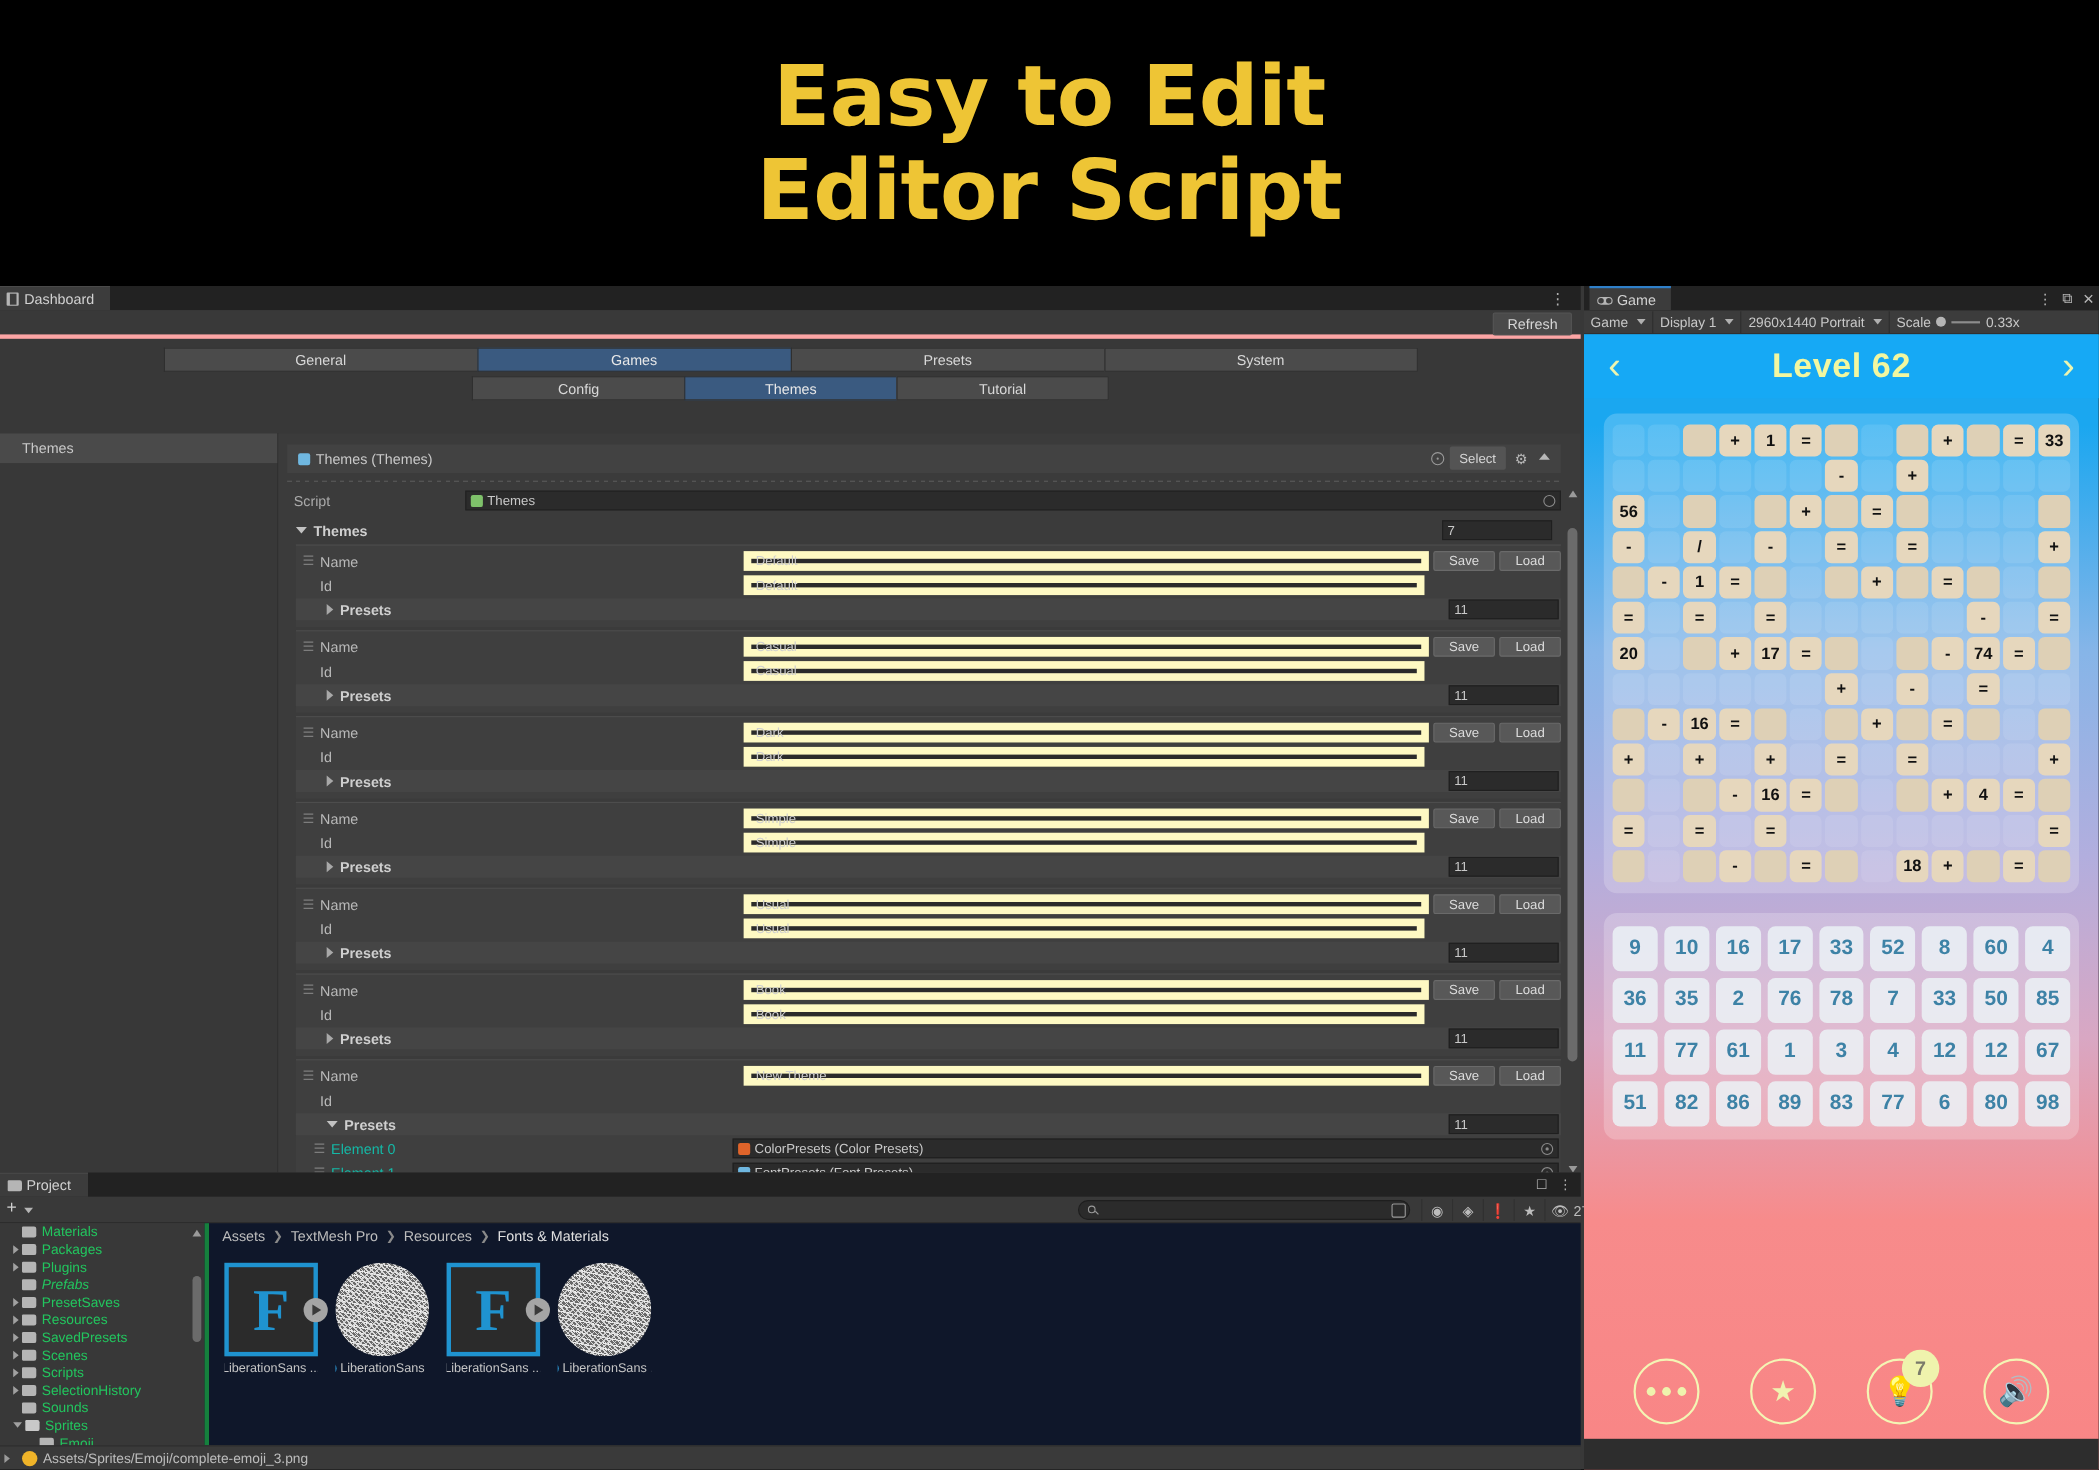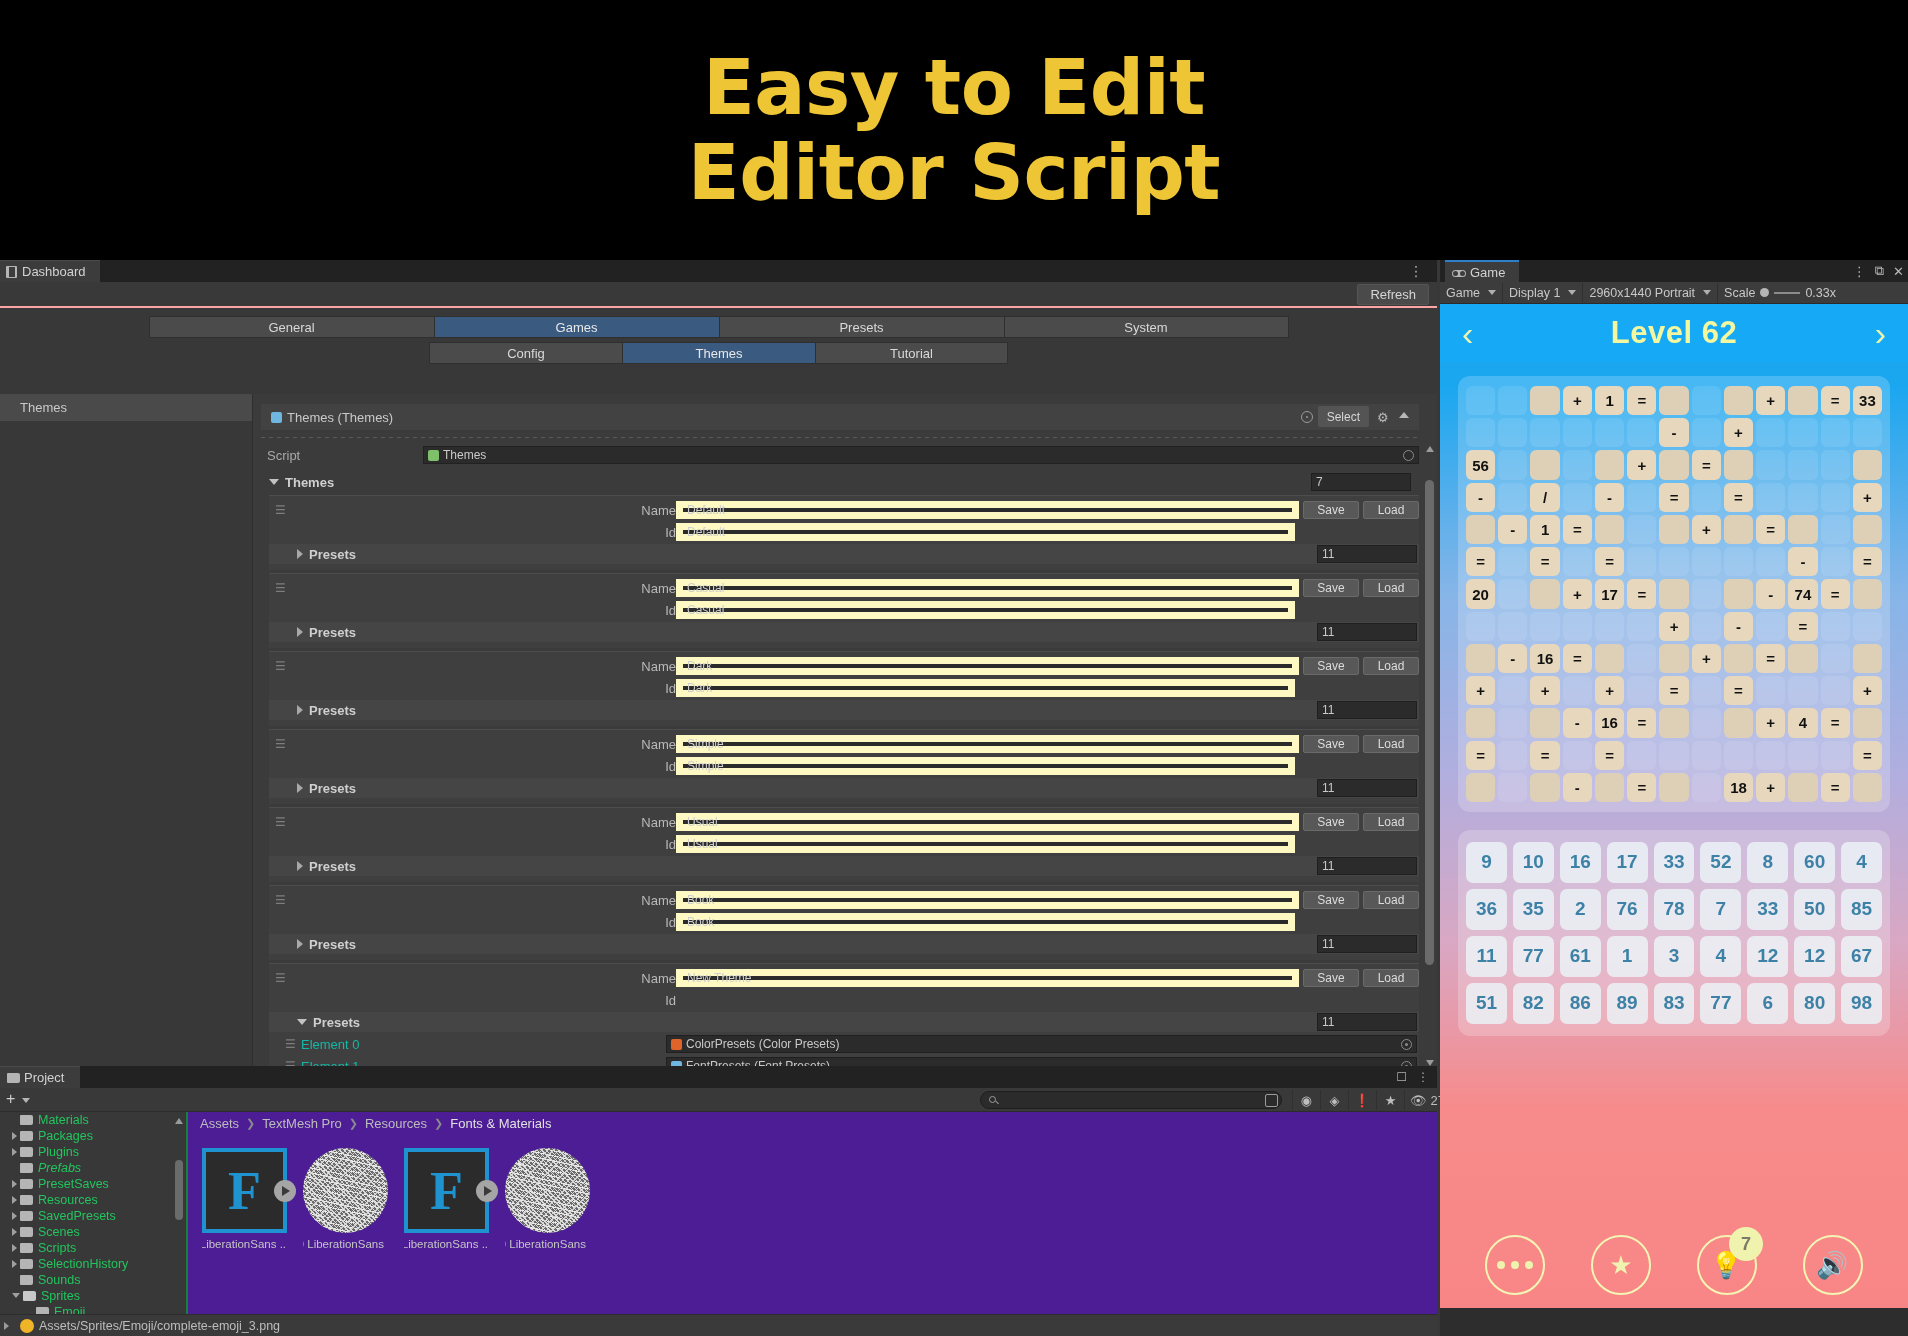"Refresh" .refresh-bar { border-bottom: 2px solid #fca5a5 -> 4px solid #fca5a5 }
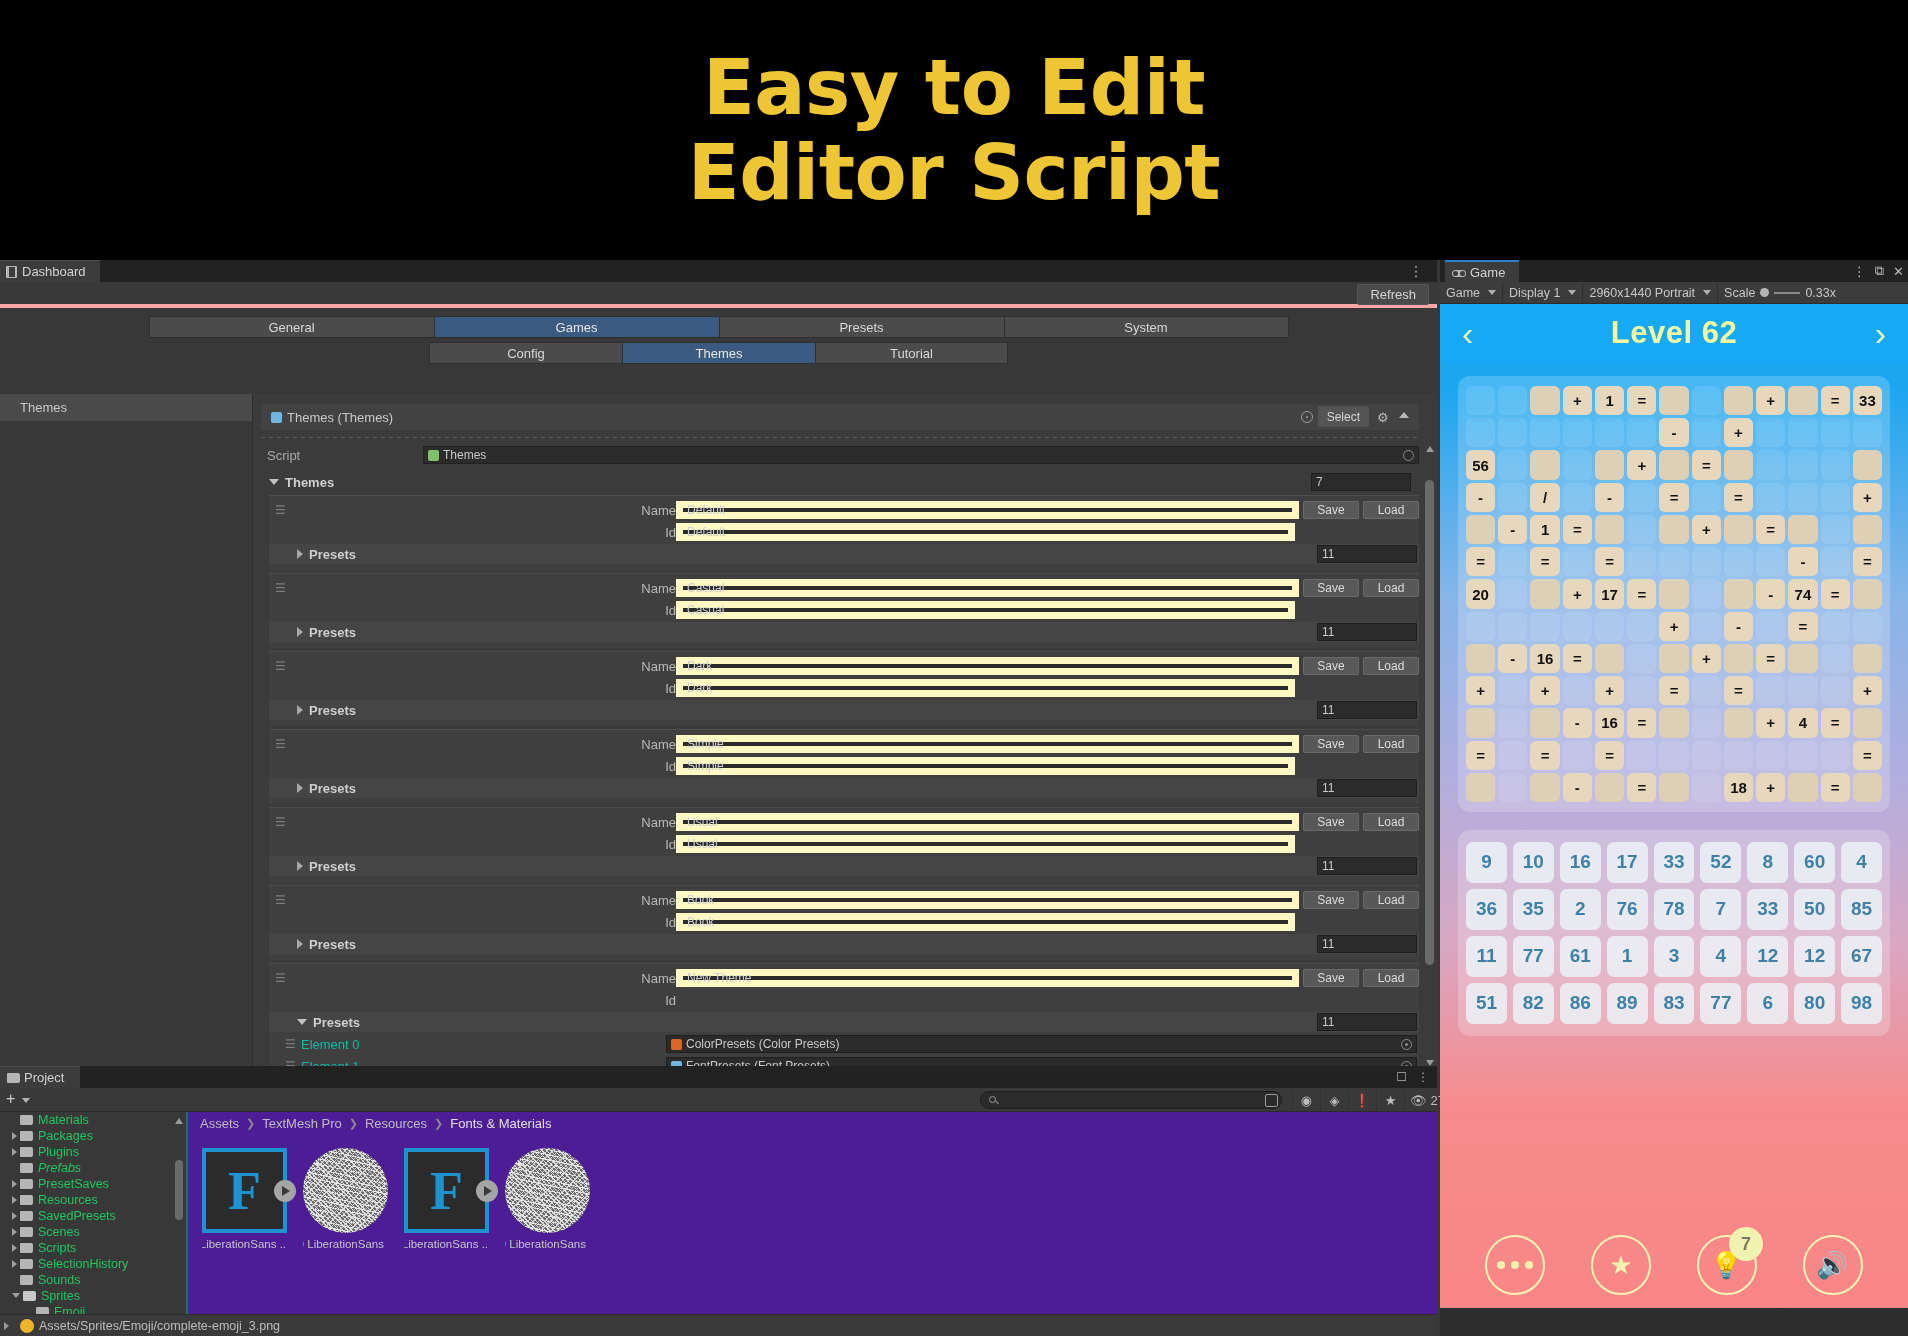"Name" .t-label { text-align: right -> none }
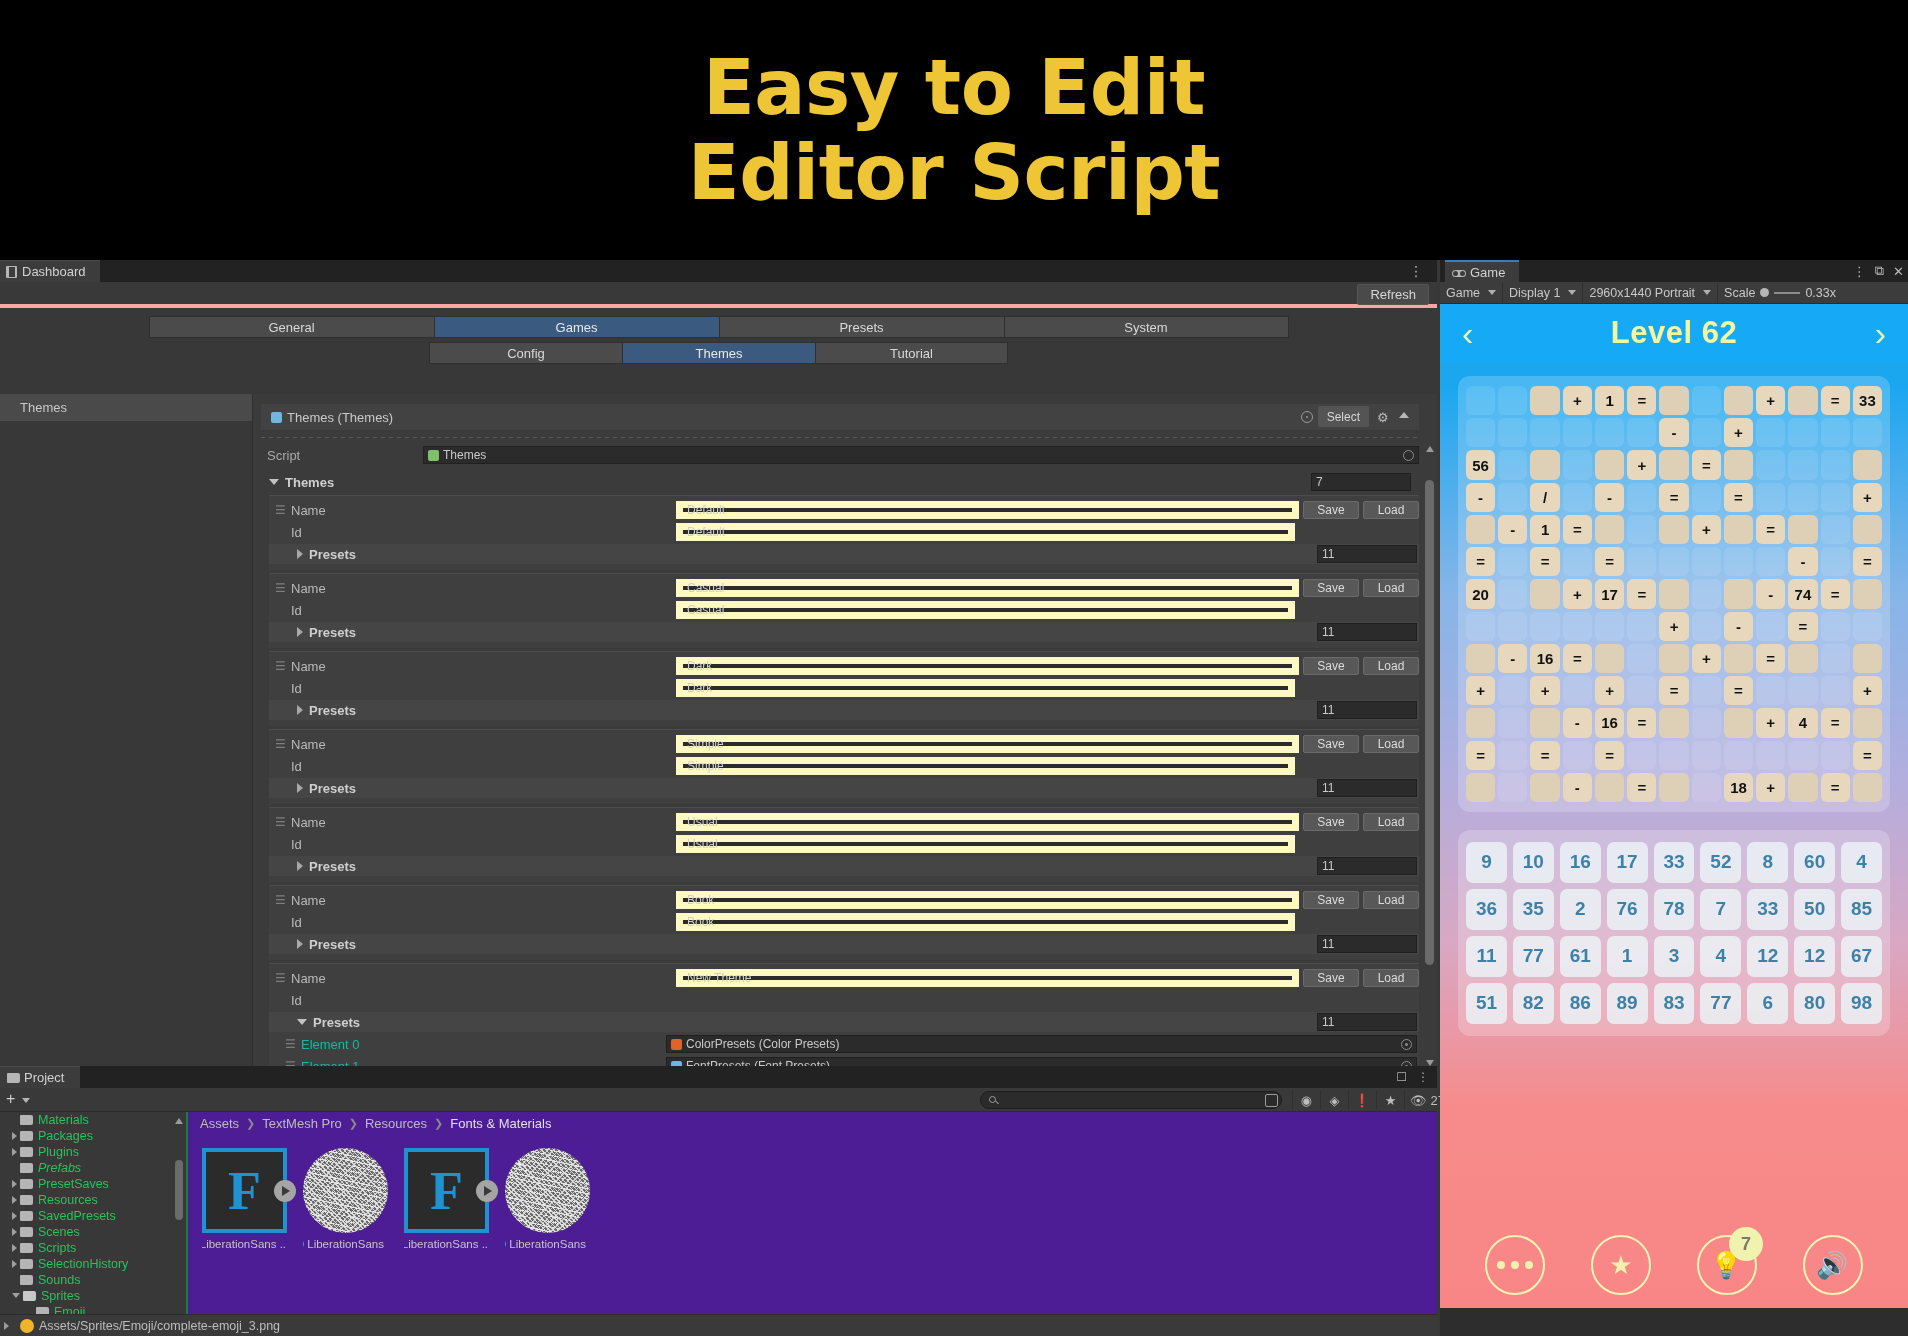"Assets" .grid-pane { background: #4c1d95 -> #0f172a; border-left: 2px solid #15803d -> 4px solid #15803d }
